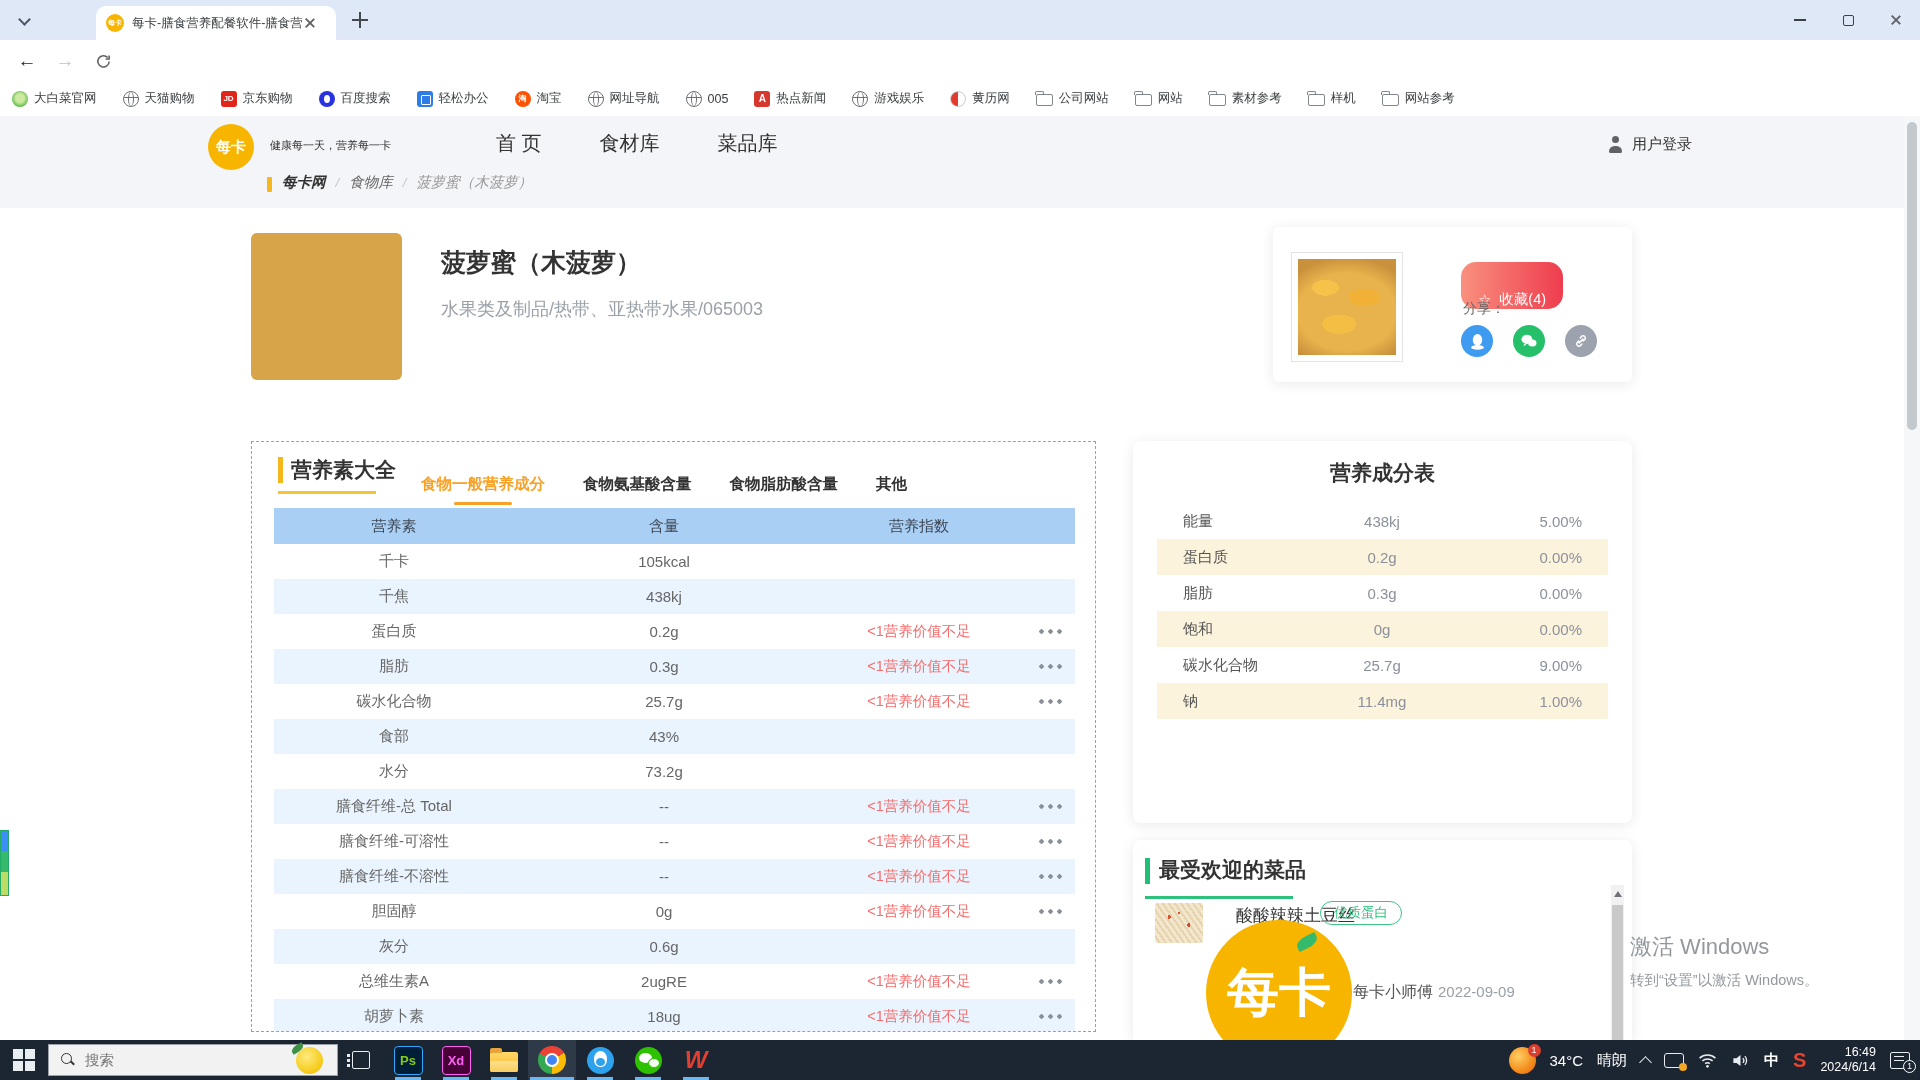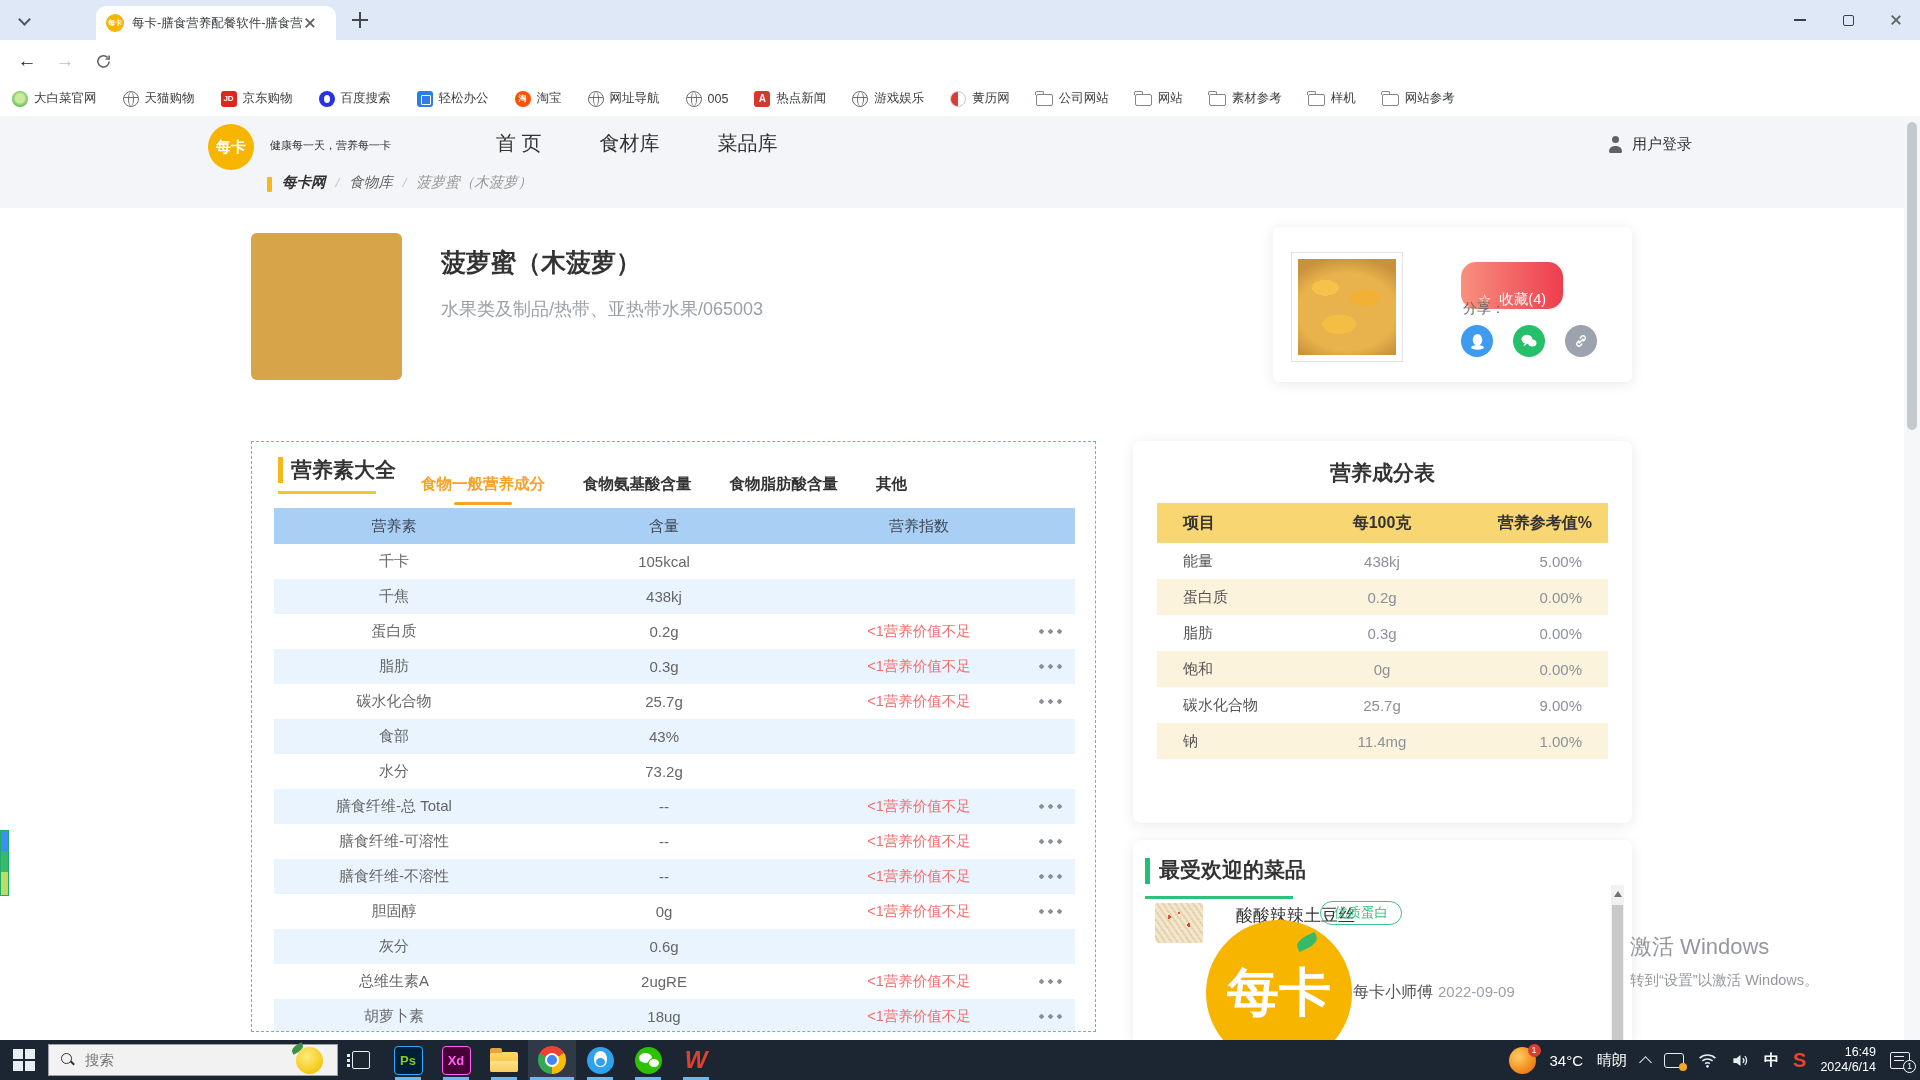"项目" div.fthead { html: <div> <div>项目</div> <div>每100克</div> <div>营养参考值%</div> </div> -> none }
